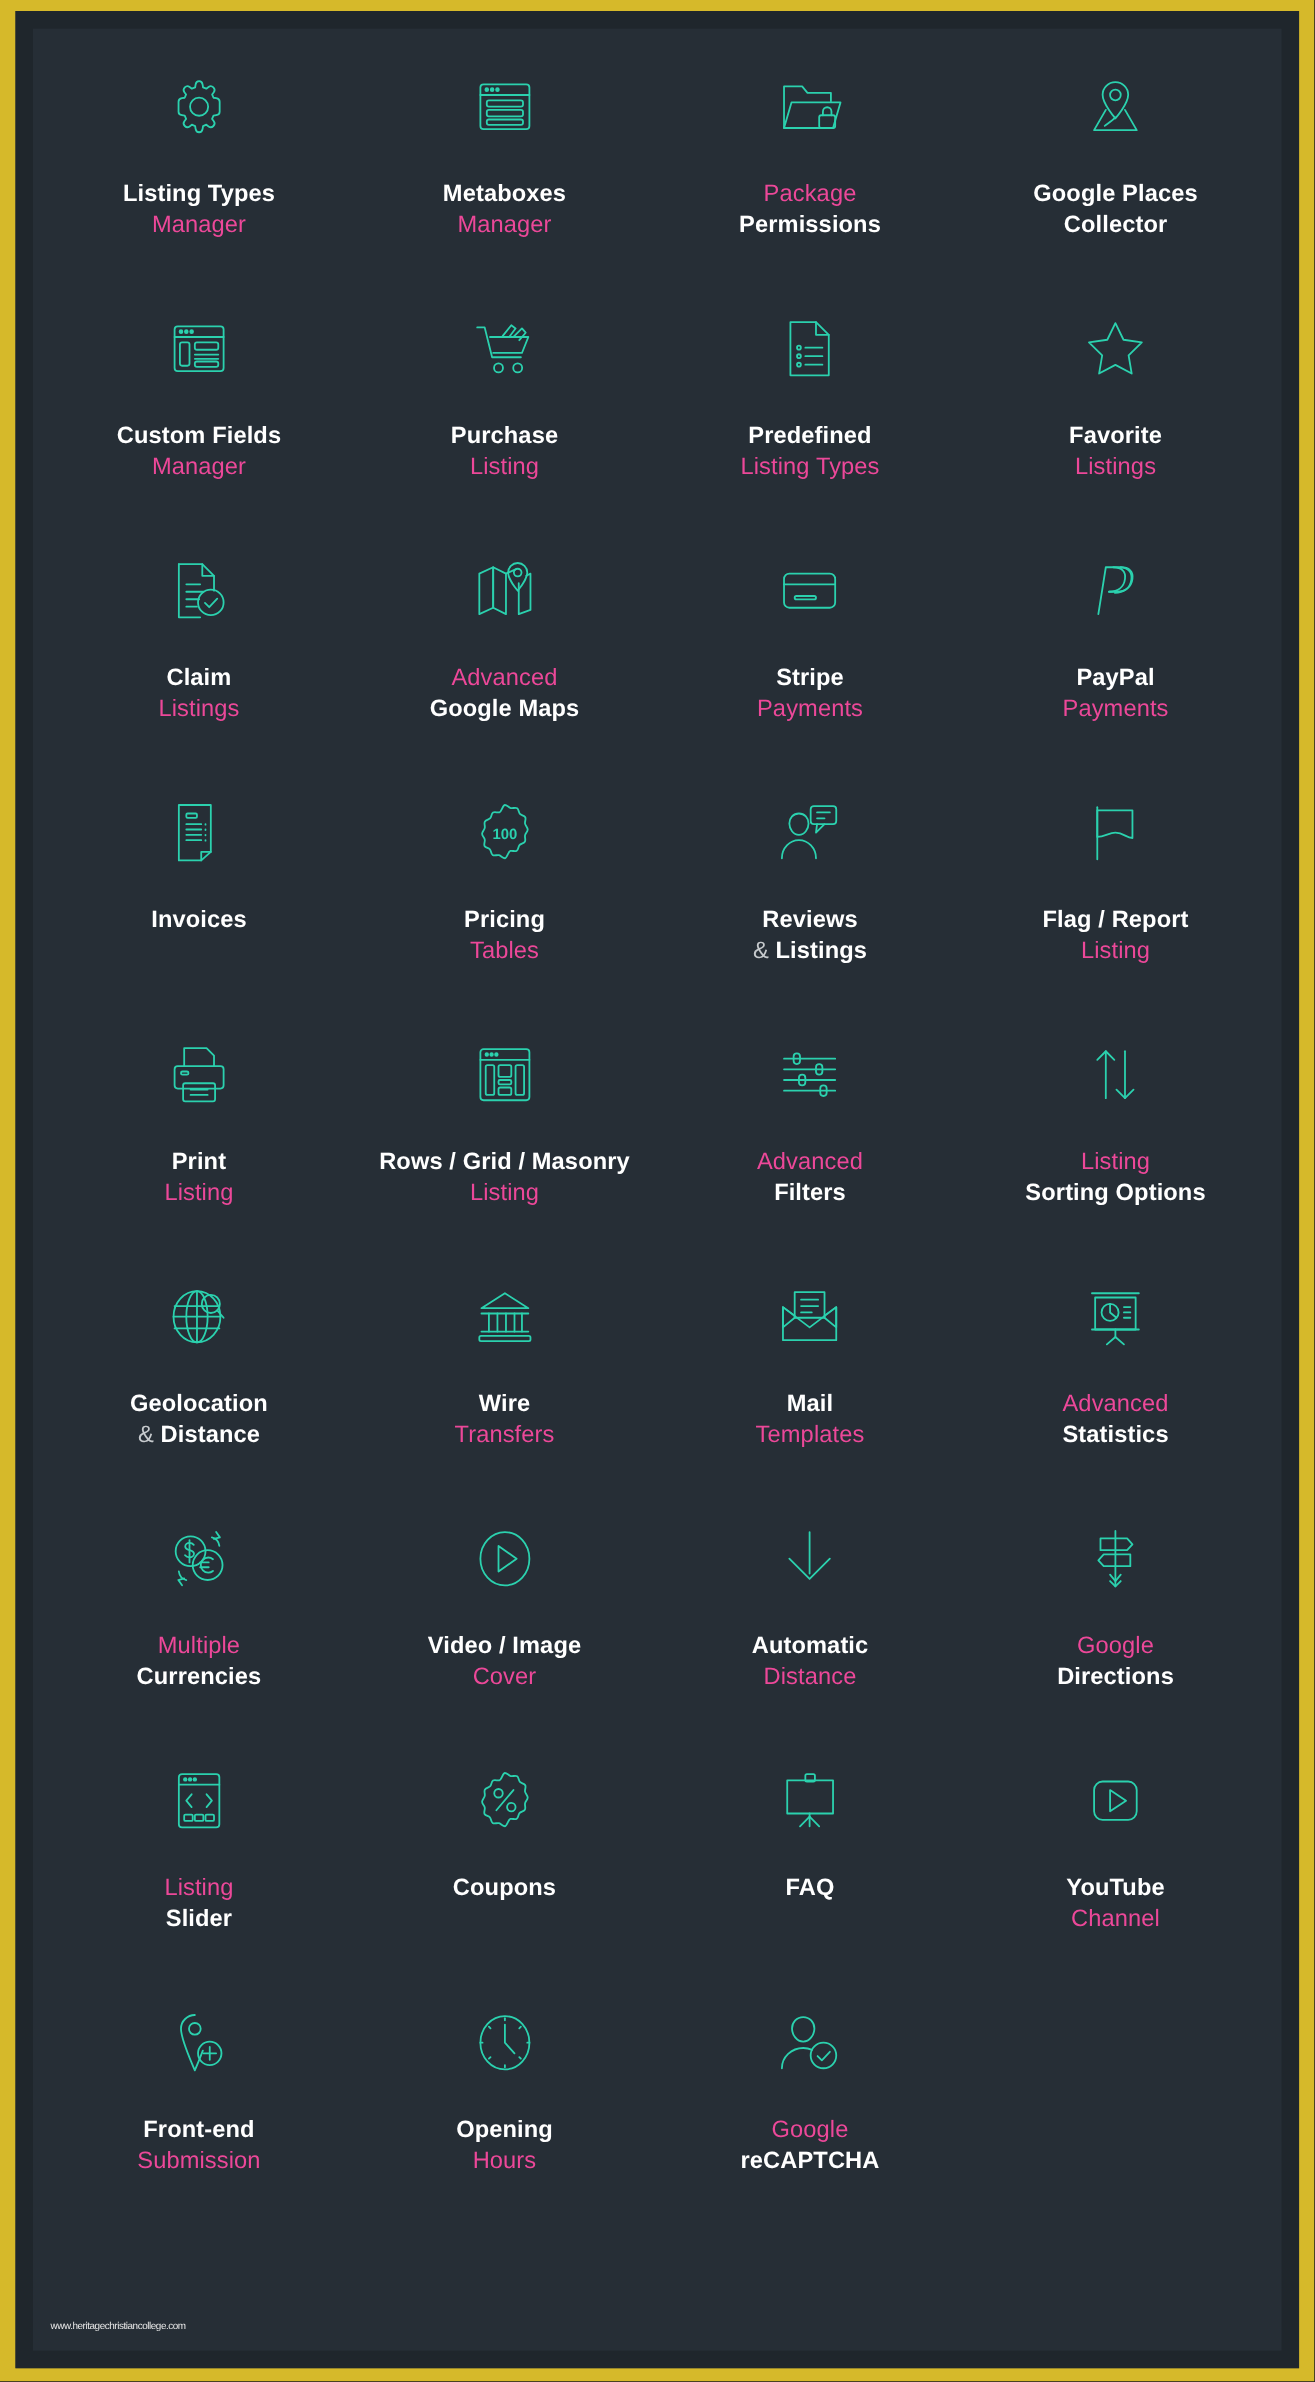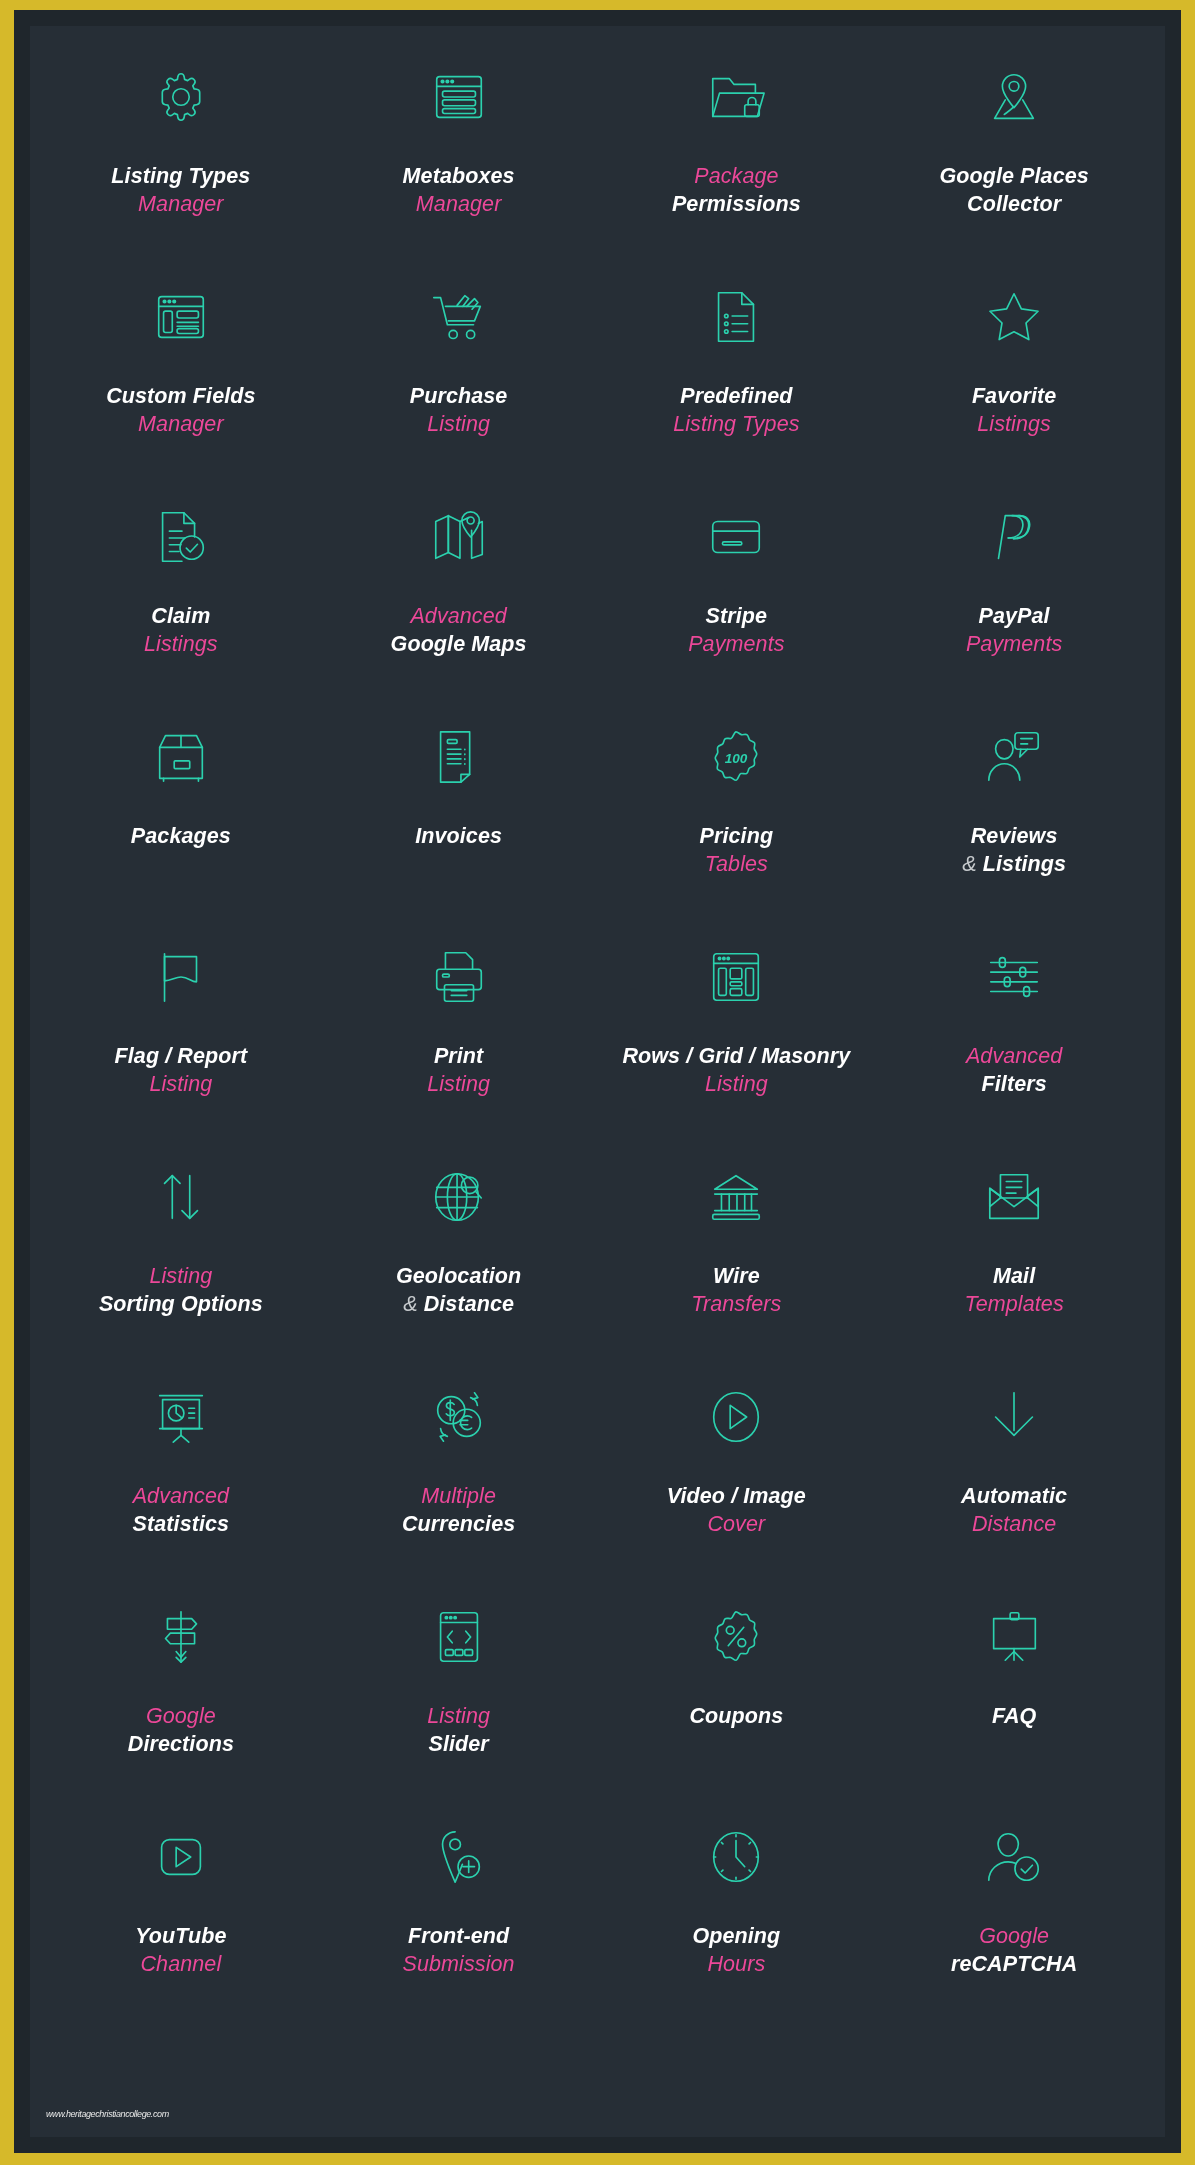"Listing Types" #inner { font-style: italic -> none }
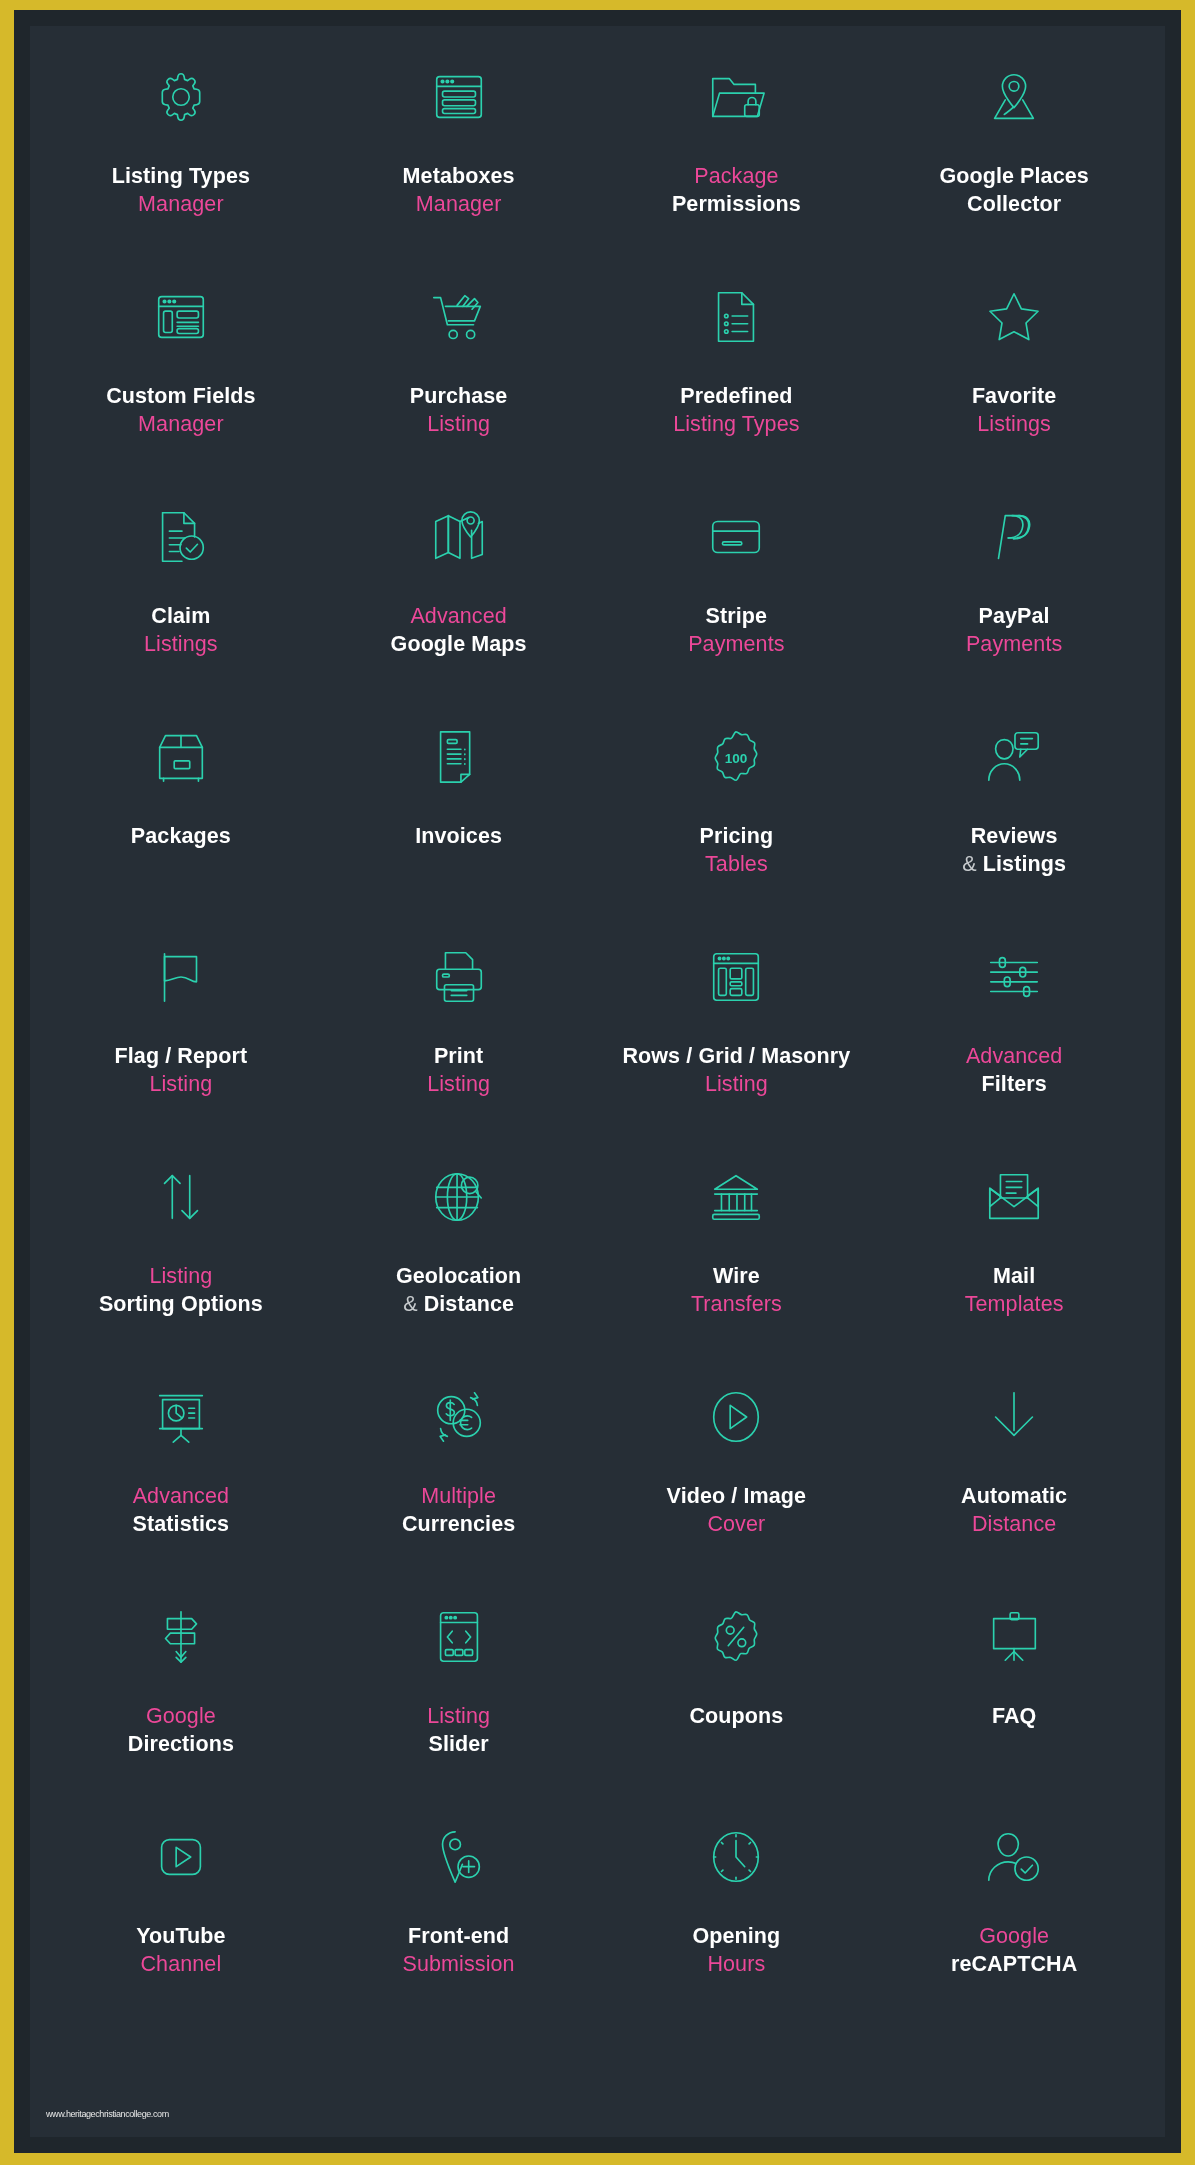"Packages" div.cell { html: <div> <div> <svg> <path></path> <path></path> <line></line> <rect></rect> <line></line> <line></line> </svg> </div> <div> <span>Packages</span> </div> </div> -> none }
